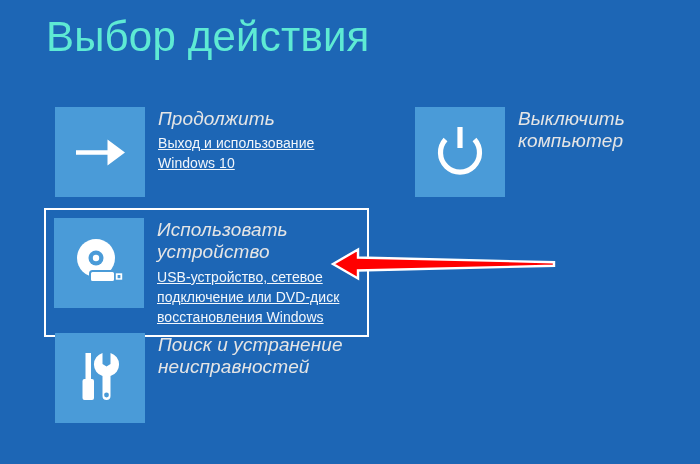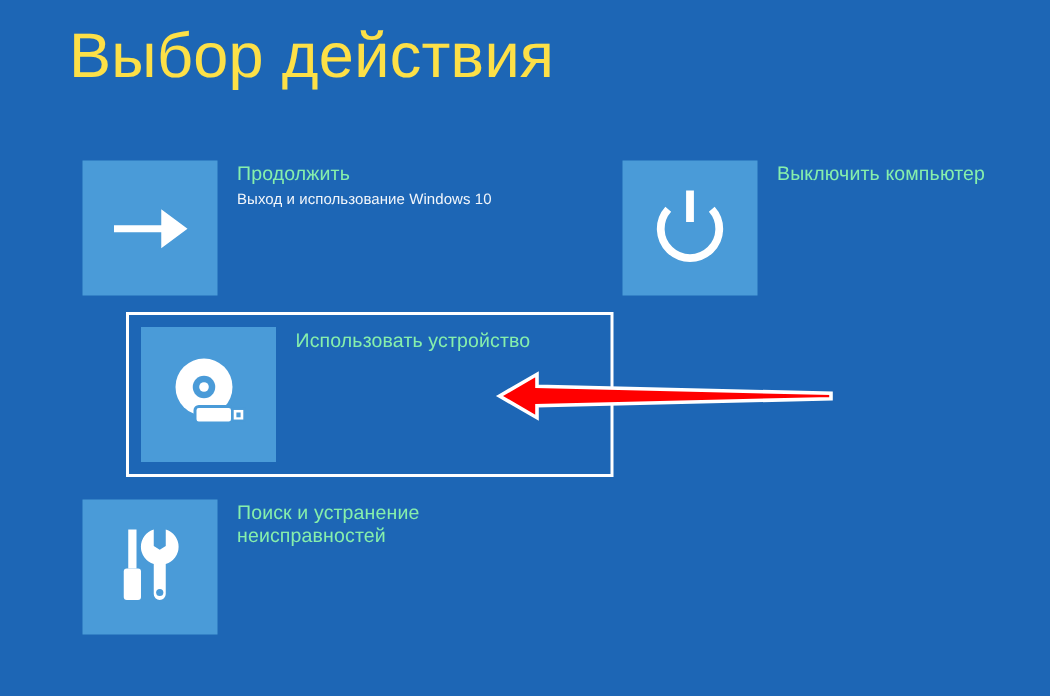"Выбор действия" #page-title { color: #fde047 -> #5eead4 }
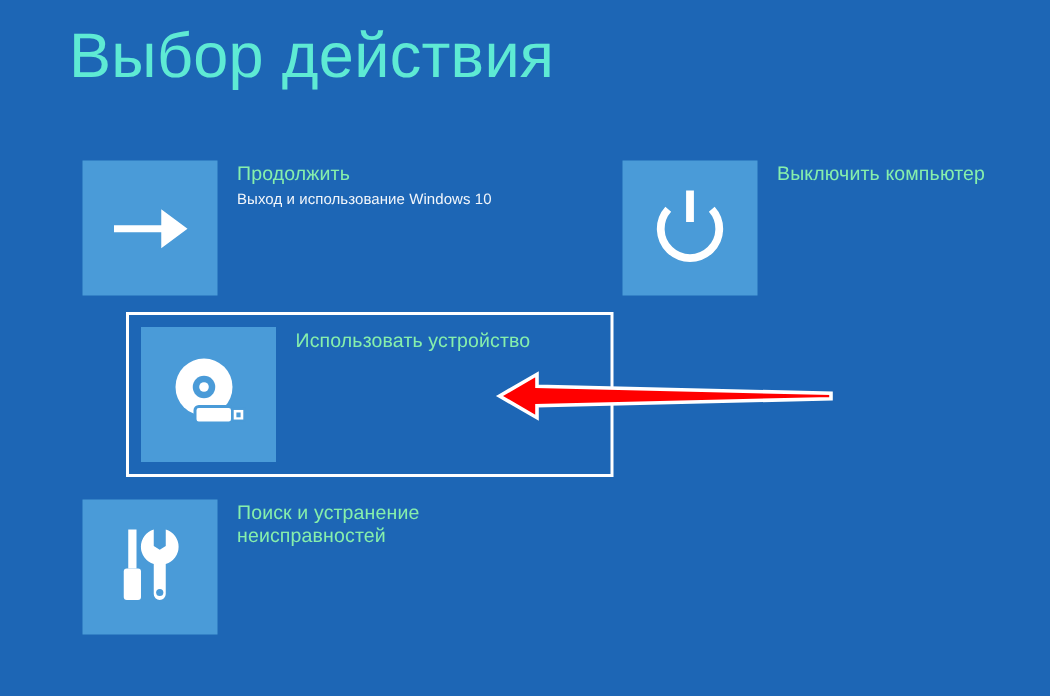"Продолжить" .opt-heading { color: #86efac -> #e5e5e5; font-size: 13px -> 19px; font-style: none -> italic }
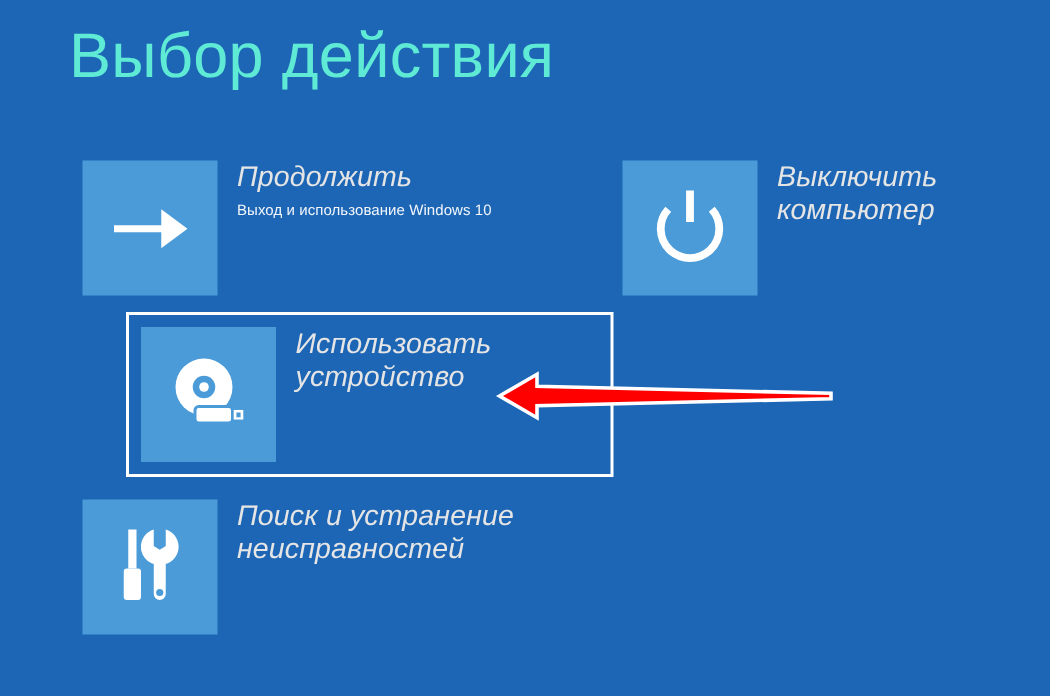"Выход и использование Windows 10" .opt-desc { font-size: 10px -> 14px; text-decoration: none -> underline }
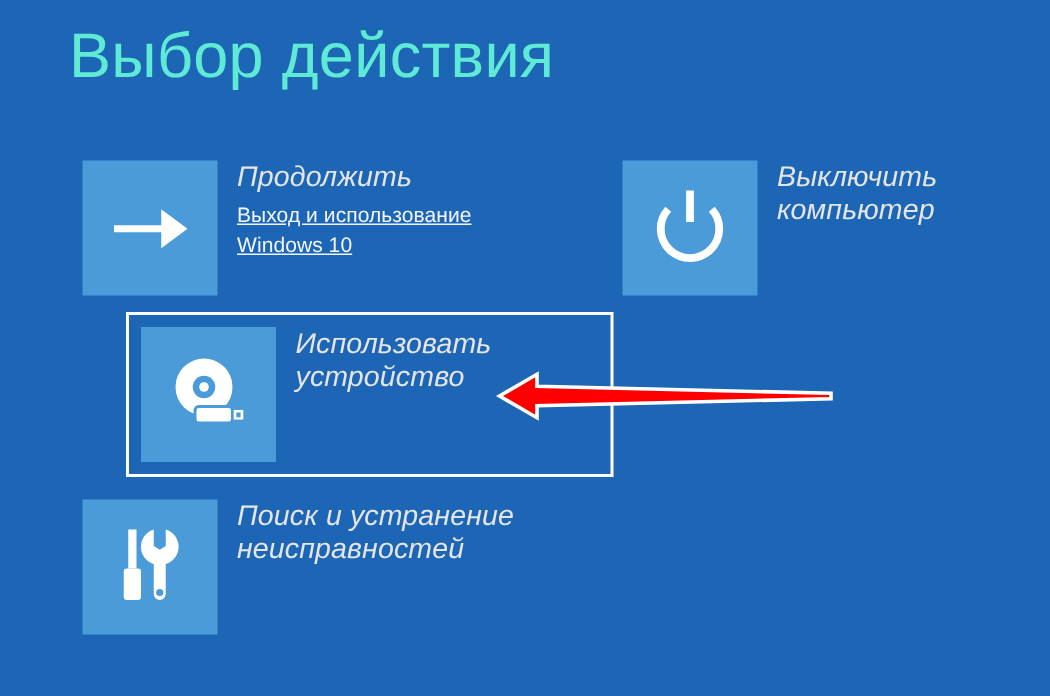"Использовать устройство" #option-use-device { margin-left: 40px -> none }
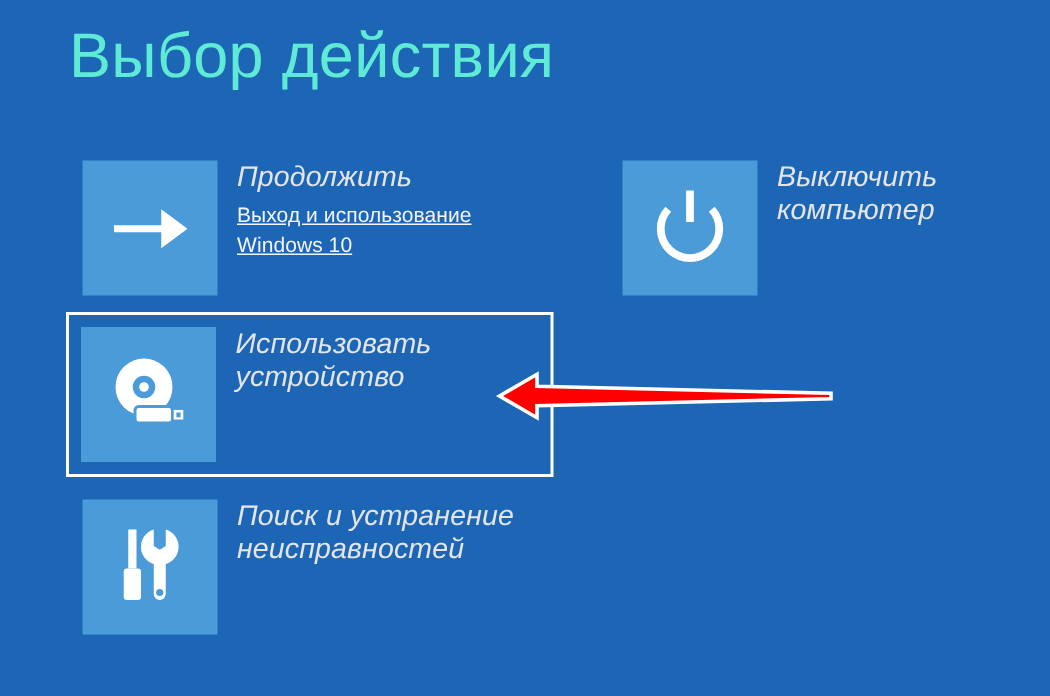"USB-устройство, сетевое подключение или" div.opt-desc { html: none -> <div>USB-устройство, сетевое подключение или DVD-диск восстановления Windows</div> }
